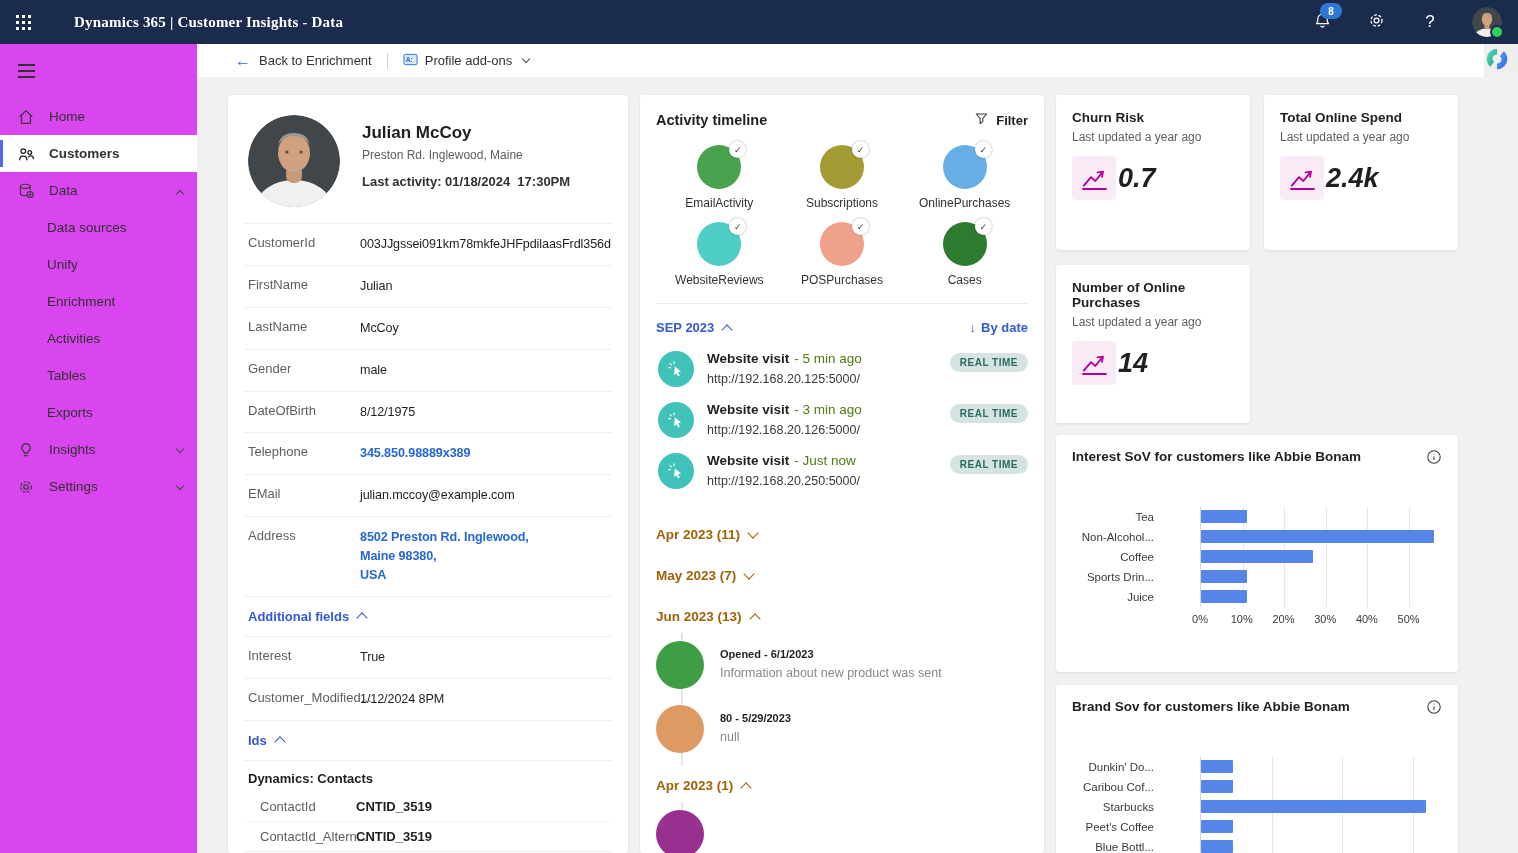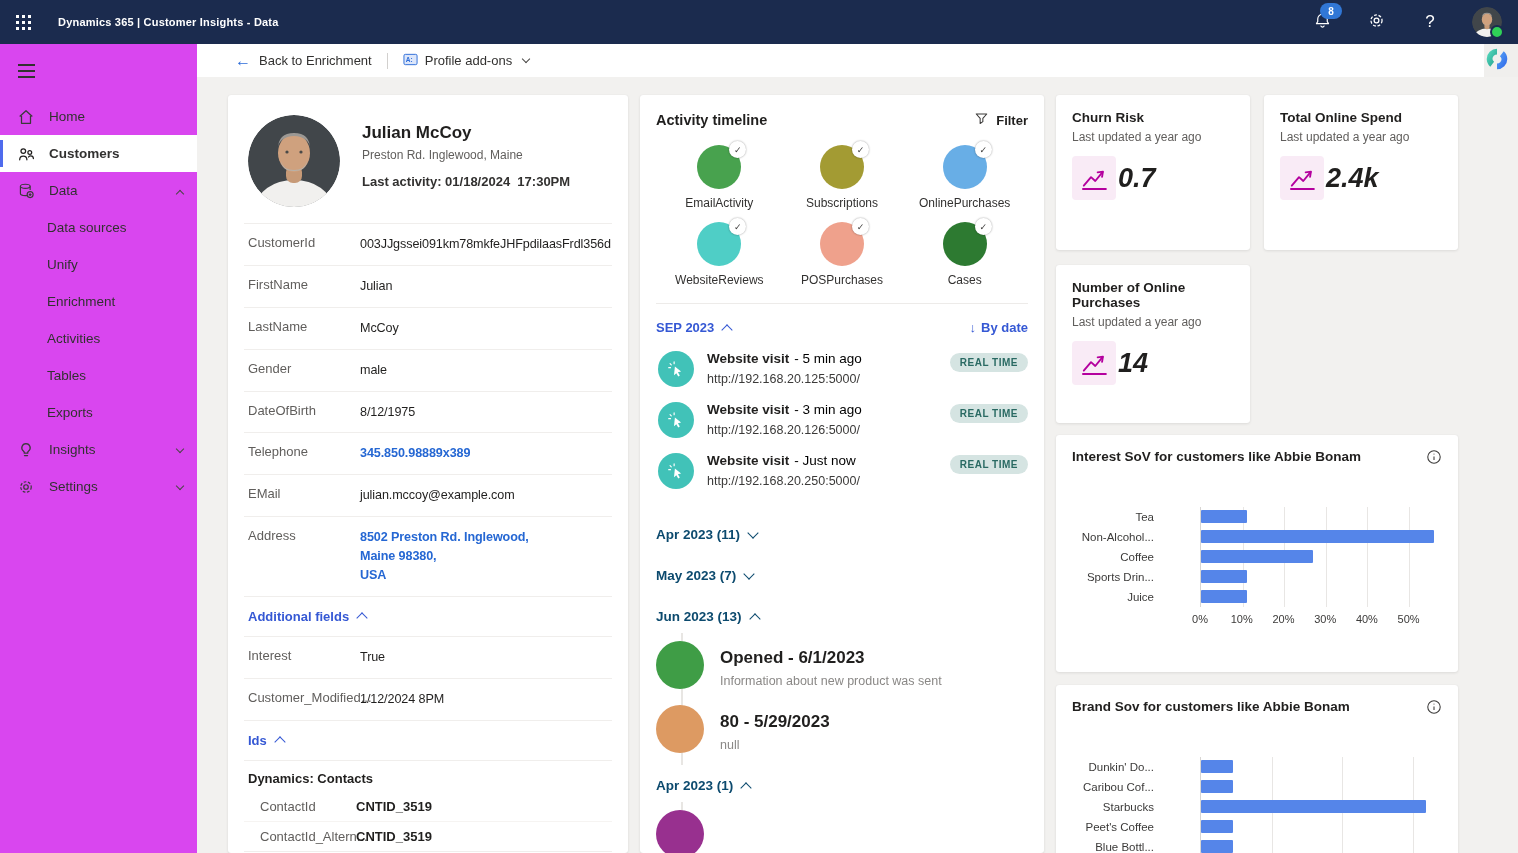"Dynamics 365 | Customer Insights" .app-title { font-family: none -> Liberation Serif, serif; font-size: 11px -> 15px; margin-left: 12px -> 28px }
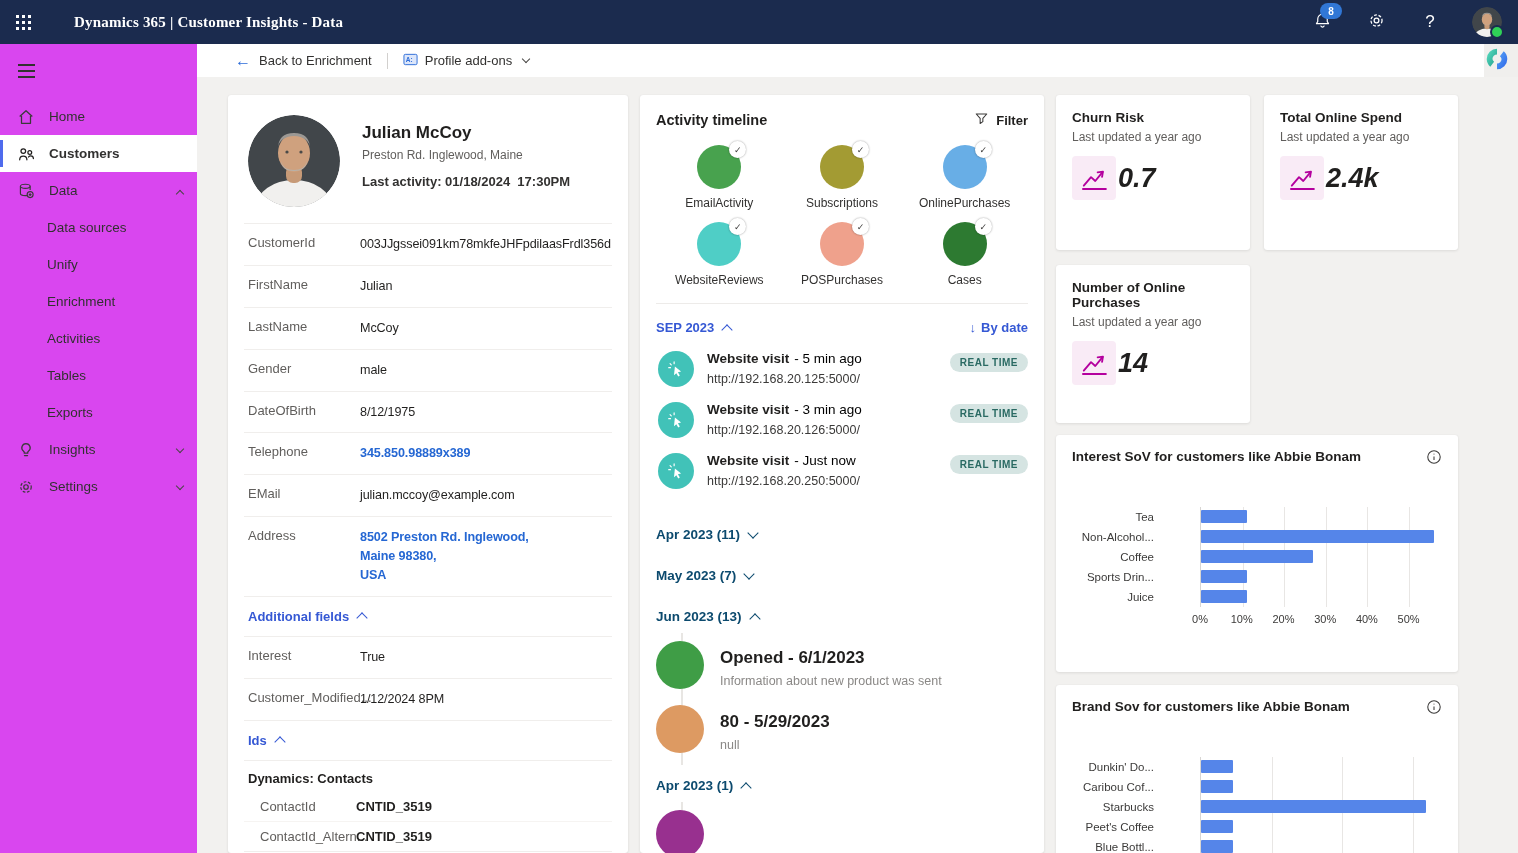"- 5 min ago" .rt-time { color: #000000 -> #4d7c0f }
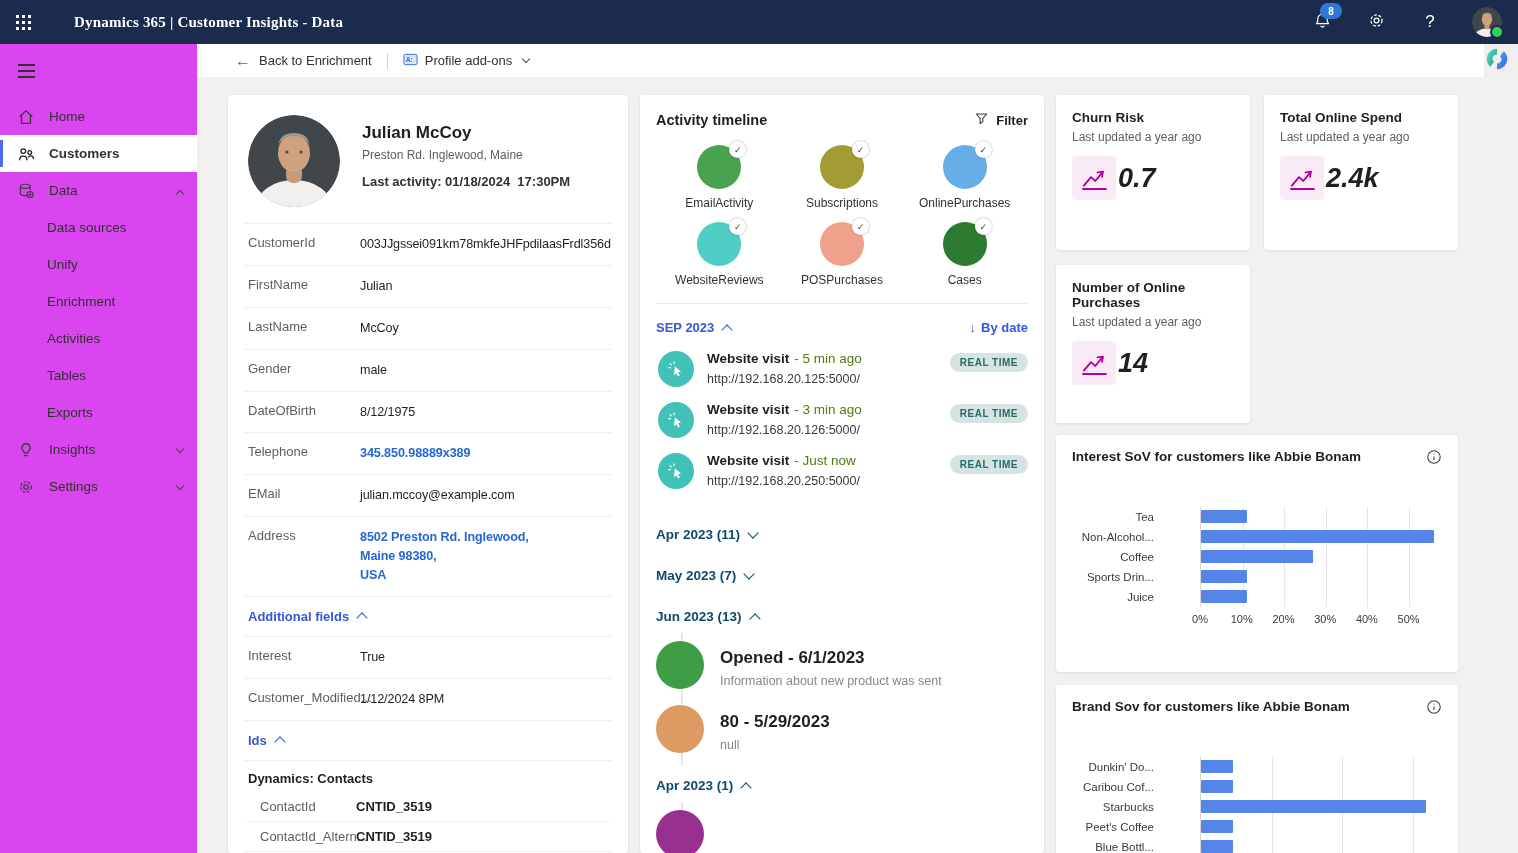"Apr 2023 (11)" .month-row { color: #0c4a6e -> #a16207 }
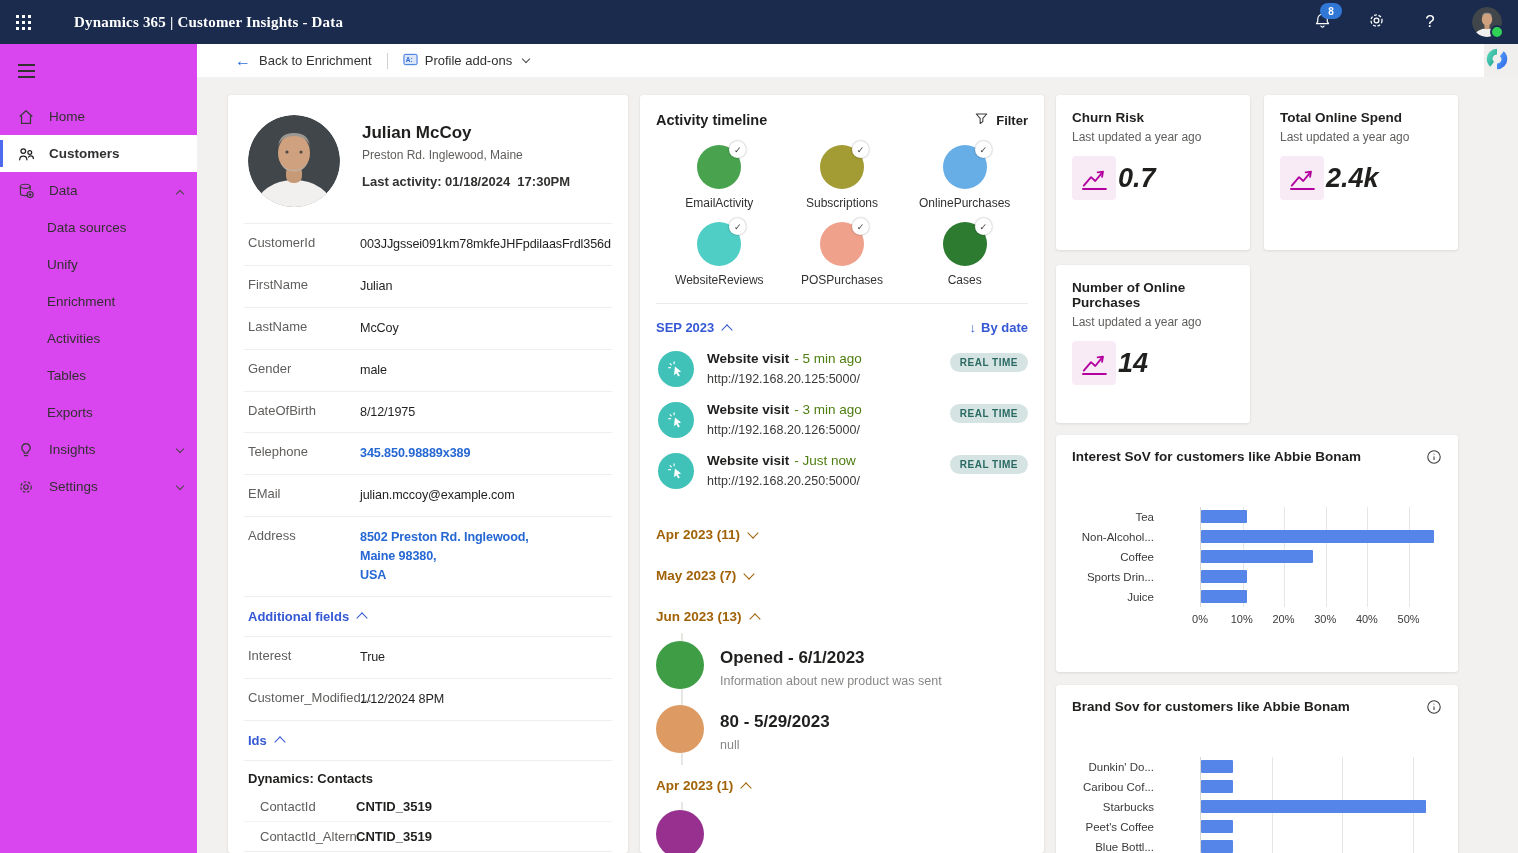"Opened - 6/1/2023" .m-title { font-size: 17px -> 11px }
